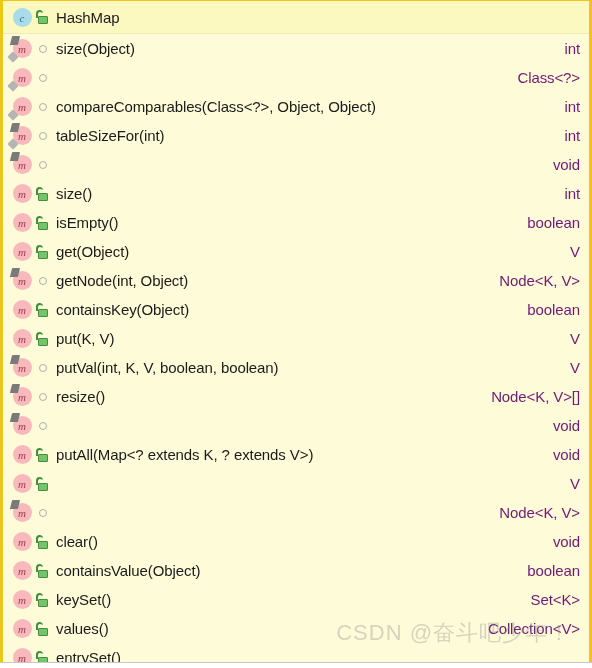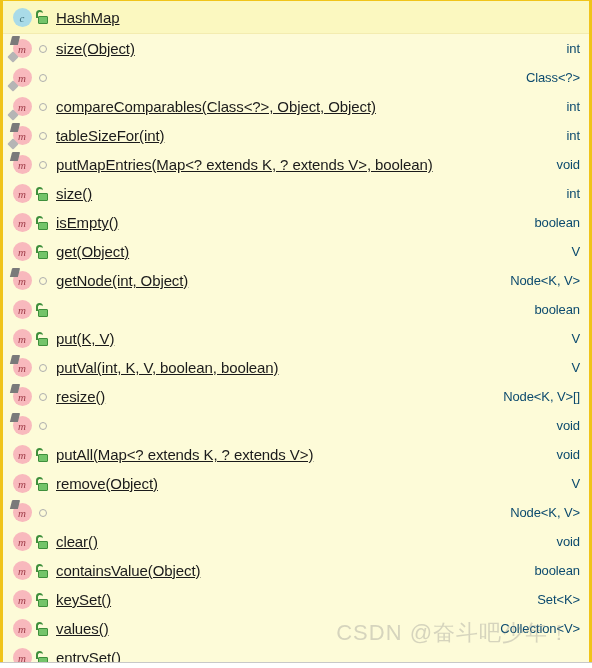"HashMap" .member-name { text-decoration: underline -> none }
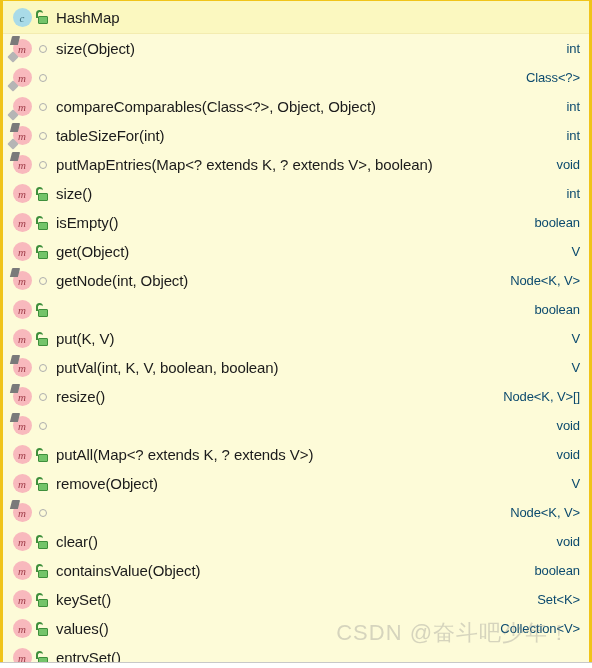"int" .member-type { color: #0c4a6e -> #701a75; font-size: 13px -> 15px }
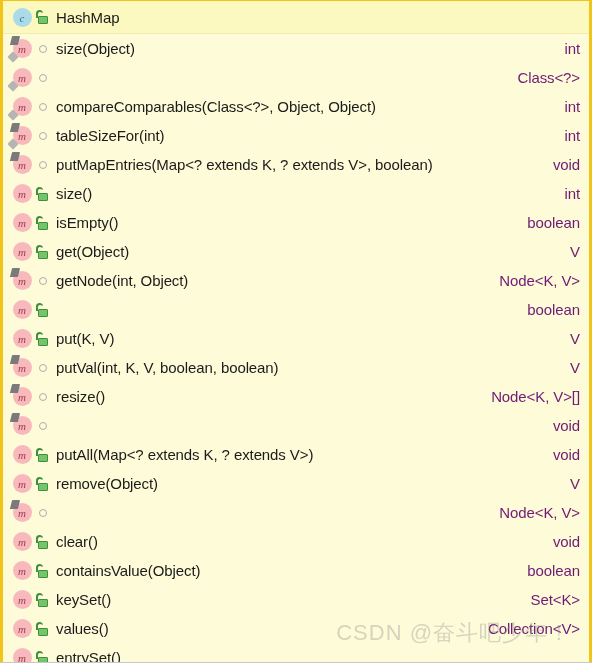"putMapEntries(Map<? extends K, ? extends" span.member-name { html: <span>putMapEntries(Map&lt;? extends K, ? extends V&gt;, boolean)</span> -> none }
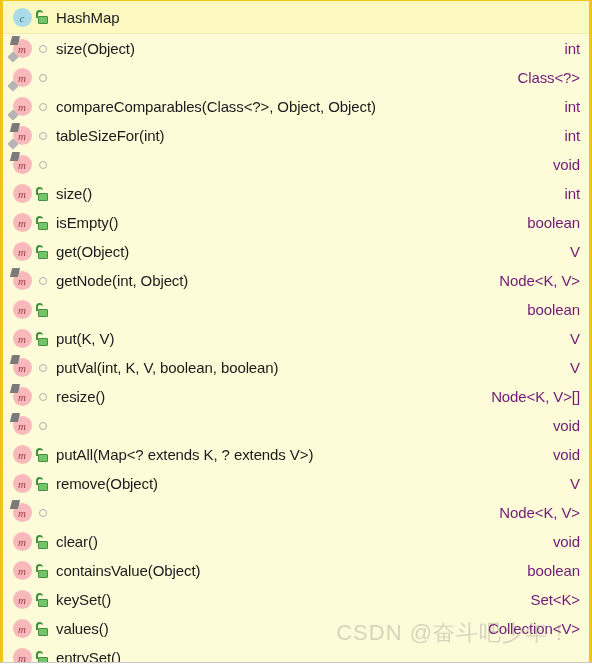"containsKey(Object)" span.member-name { html: none -> <span>containsKey(Object)</span> }
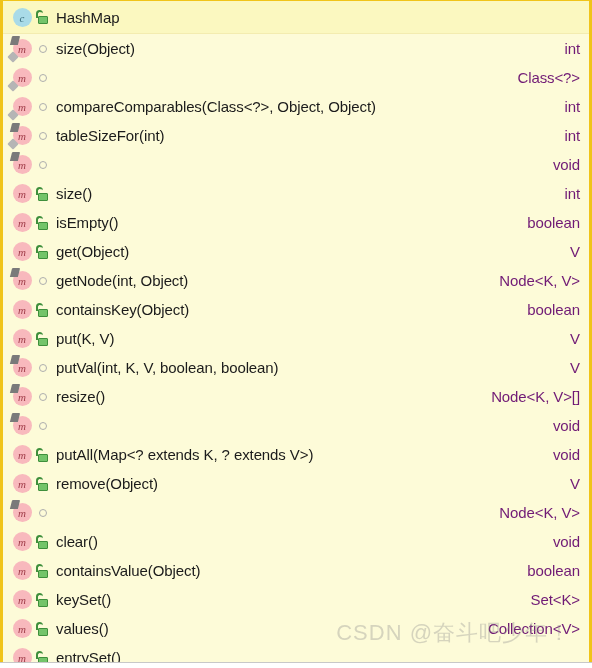"remove(Object)" span.member-name { html: <span>remove(Object)</span> -> none }
